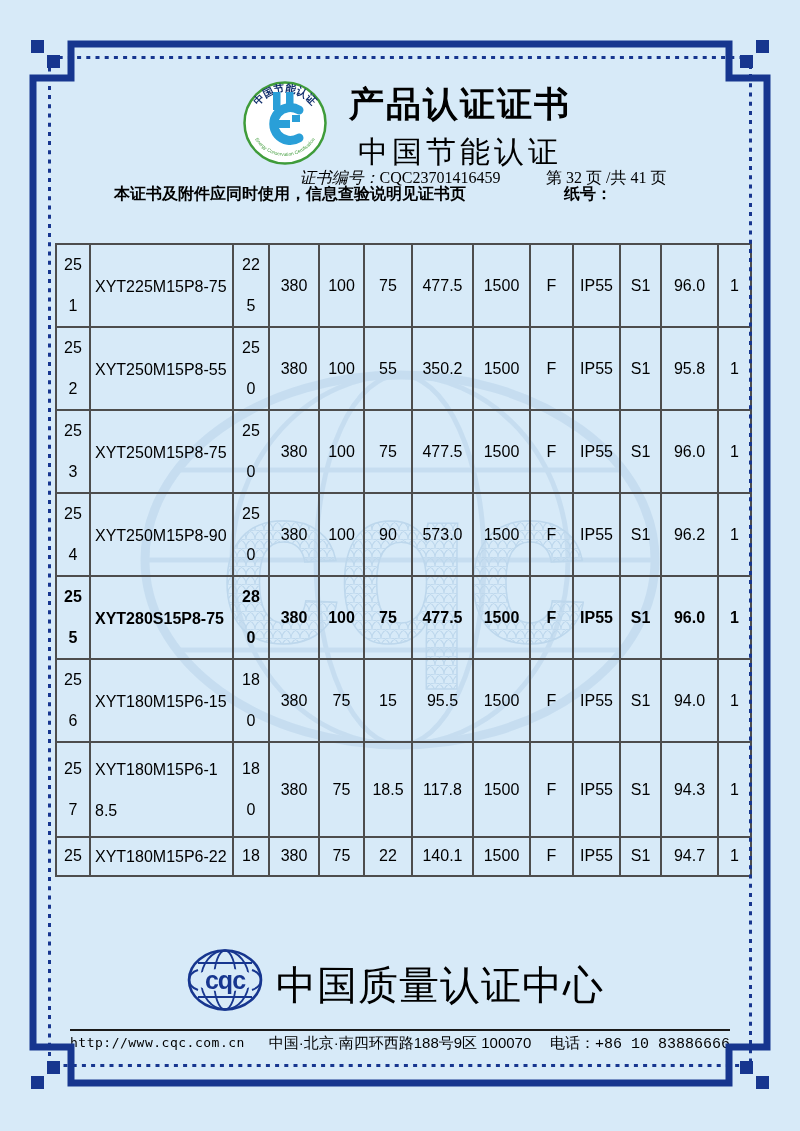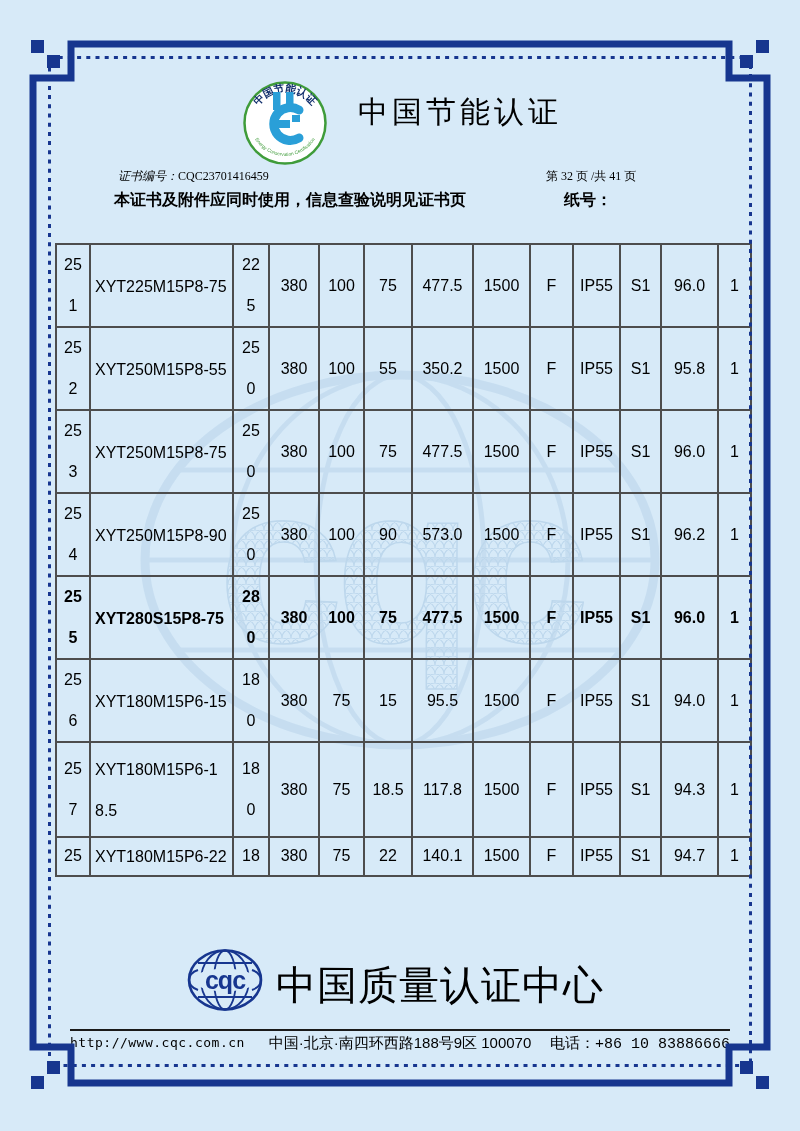"产品认证证书" div { html: none -> <div>产品认证证书</div> }
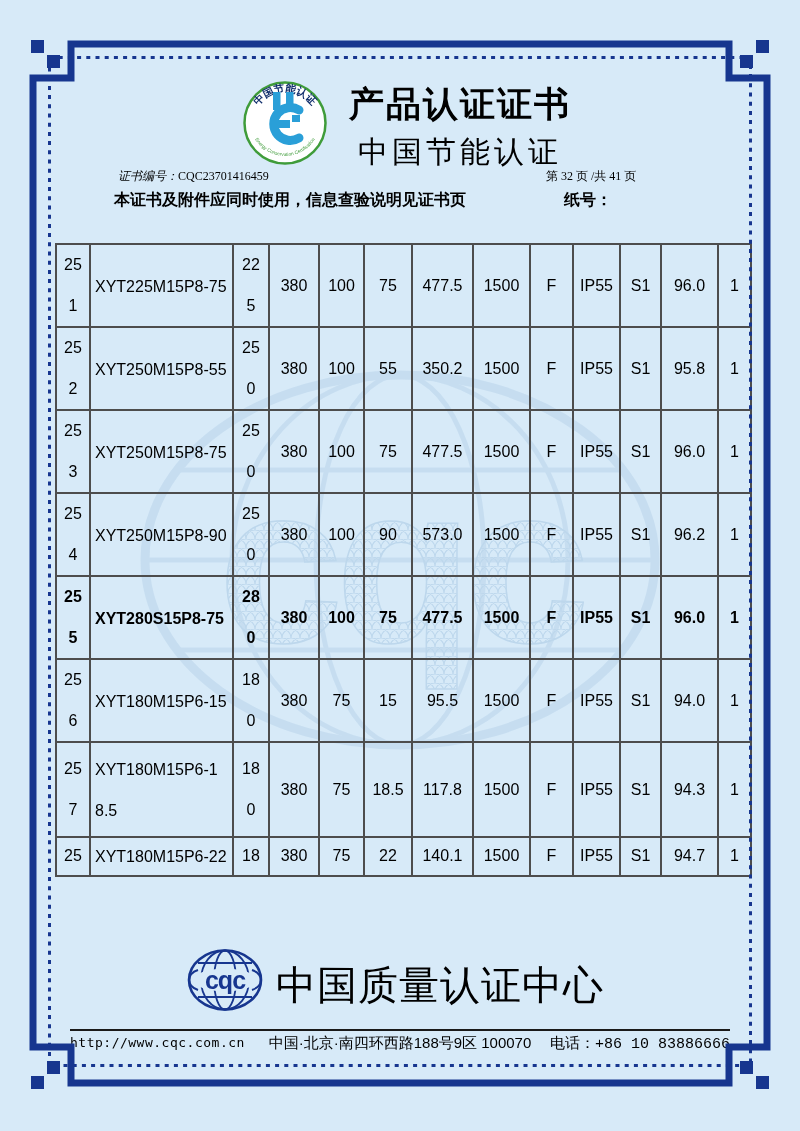"证书编号：CQC23701416459" #meta-line1 { font-size: 12px -> 16px; text-align: none -> center }
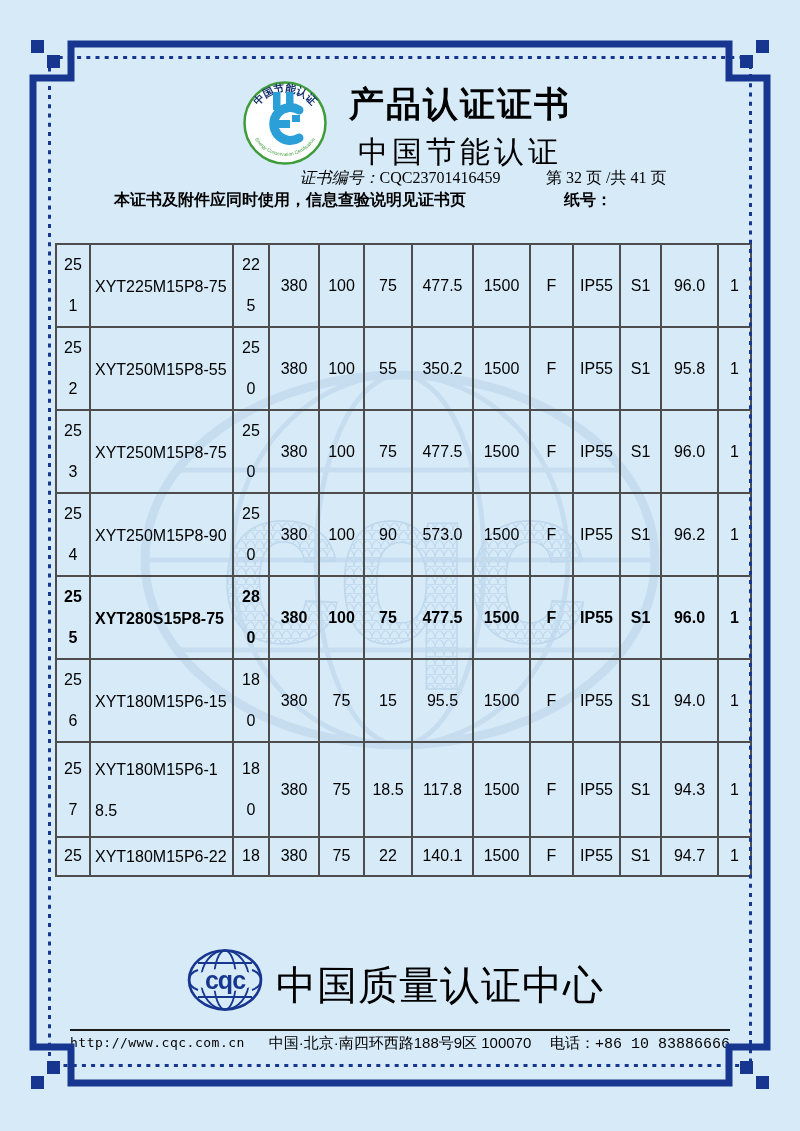"本证书及附件应同时使用，信息查验说明见证书页" #meta-line2 { top: 190px -> 184px }
